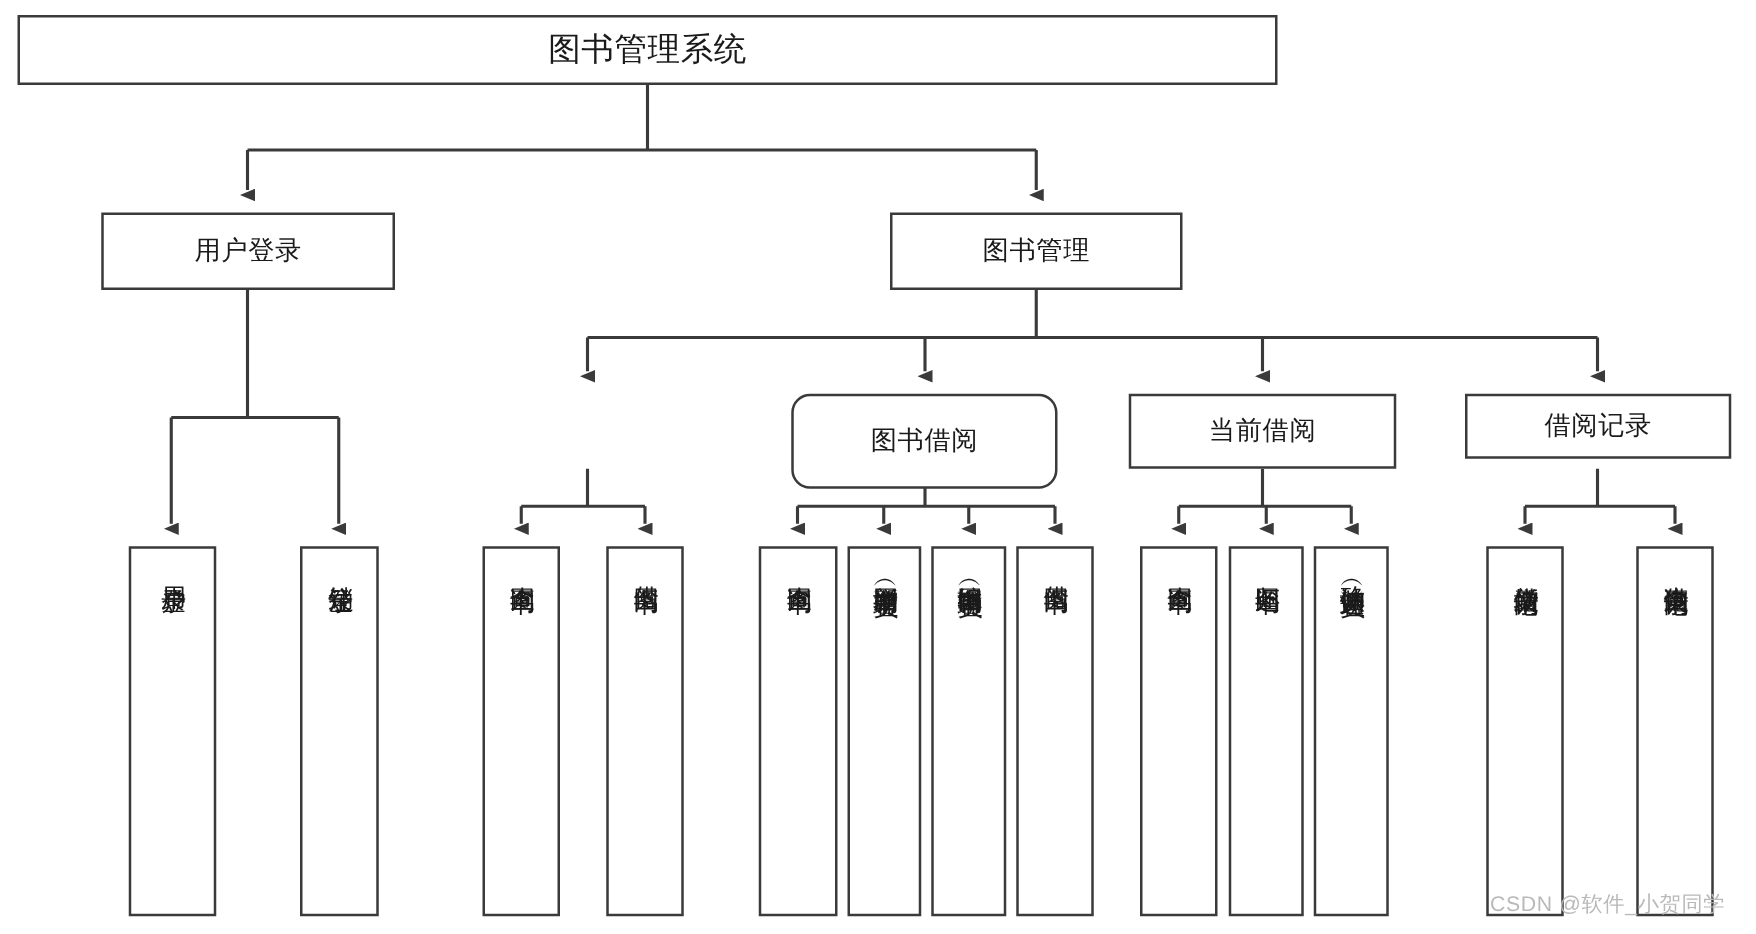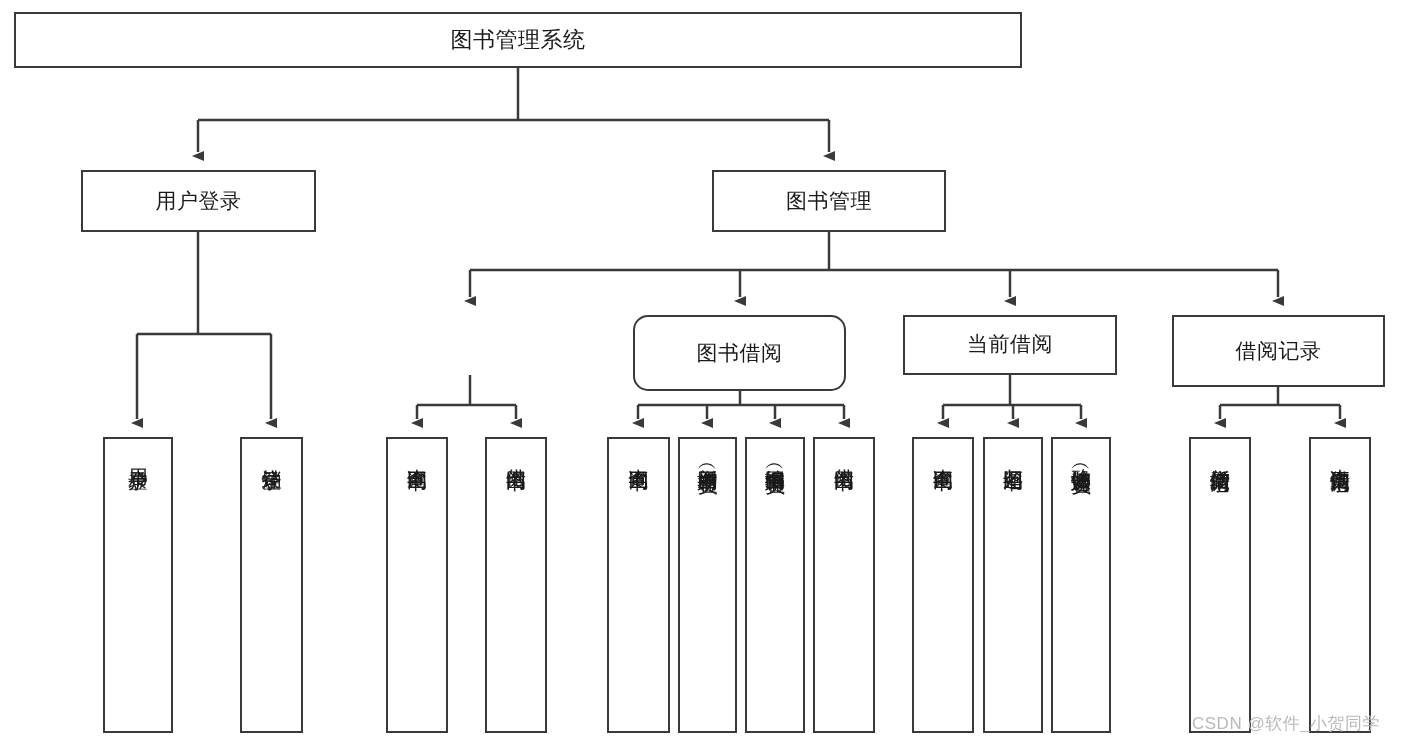"图书管理系统" .node.root .node-label { font-size: 22px -> 26px }
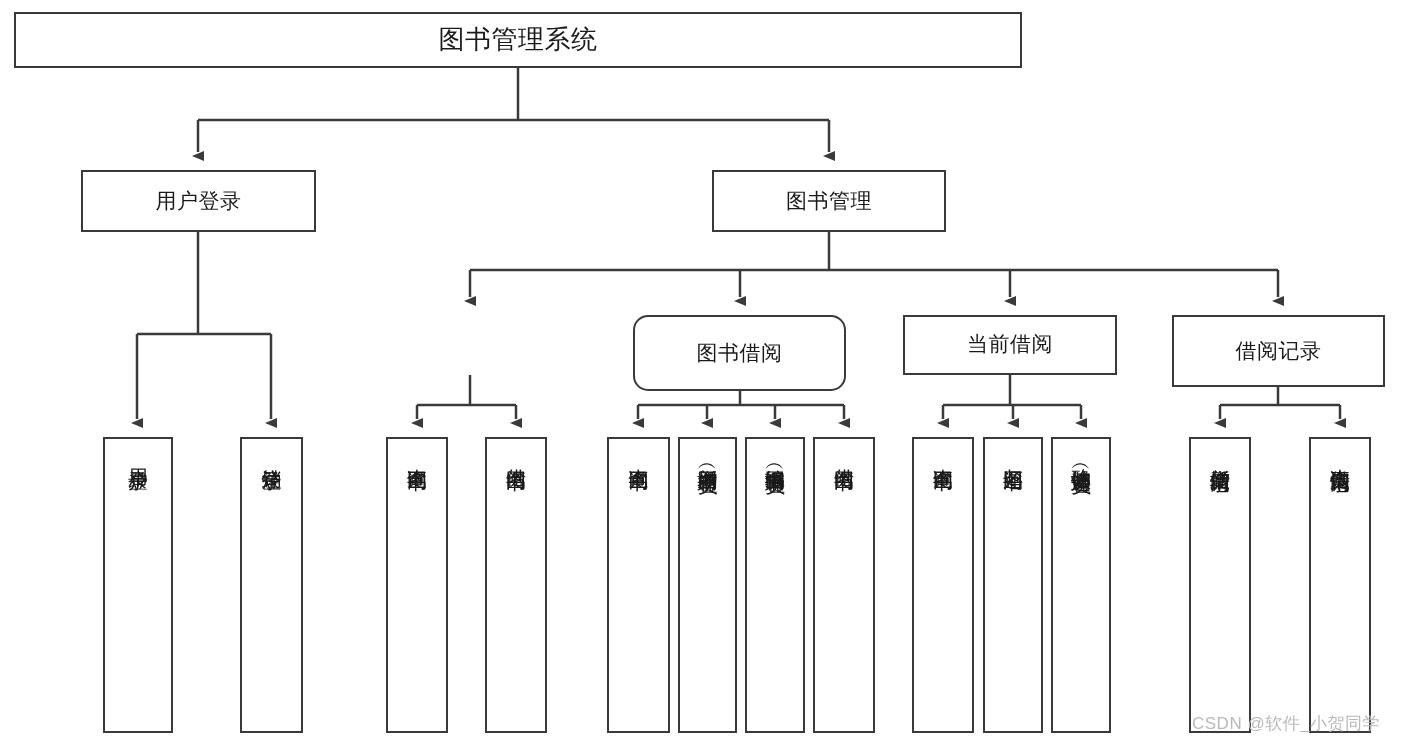"借阅记录" div.node { height: 72px -> 52px }
